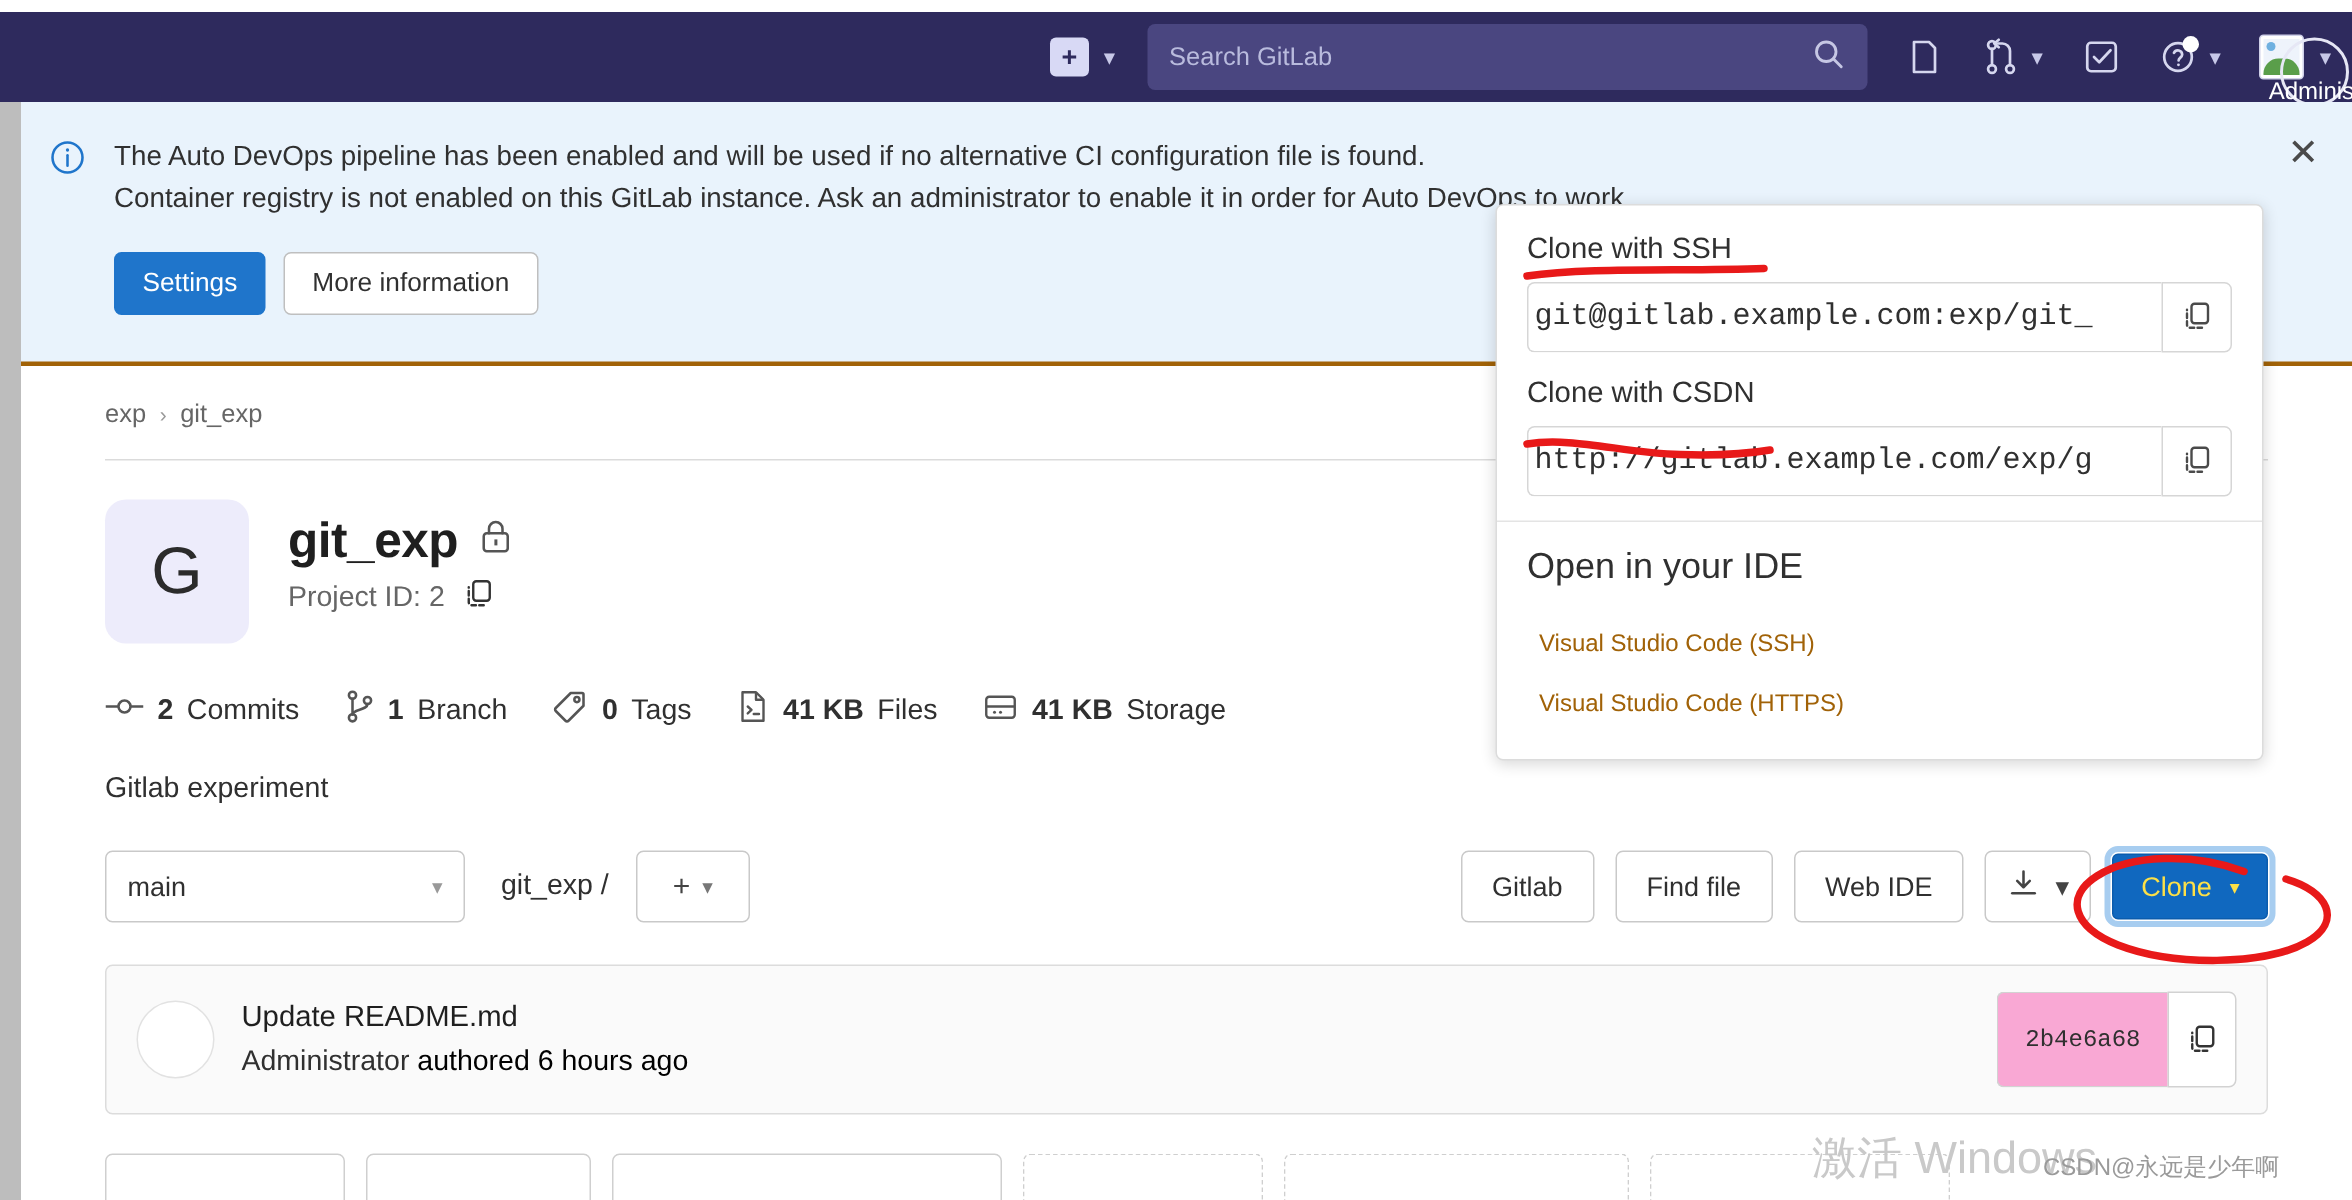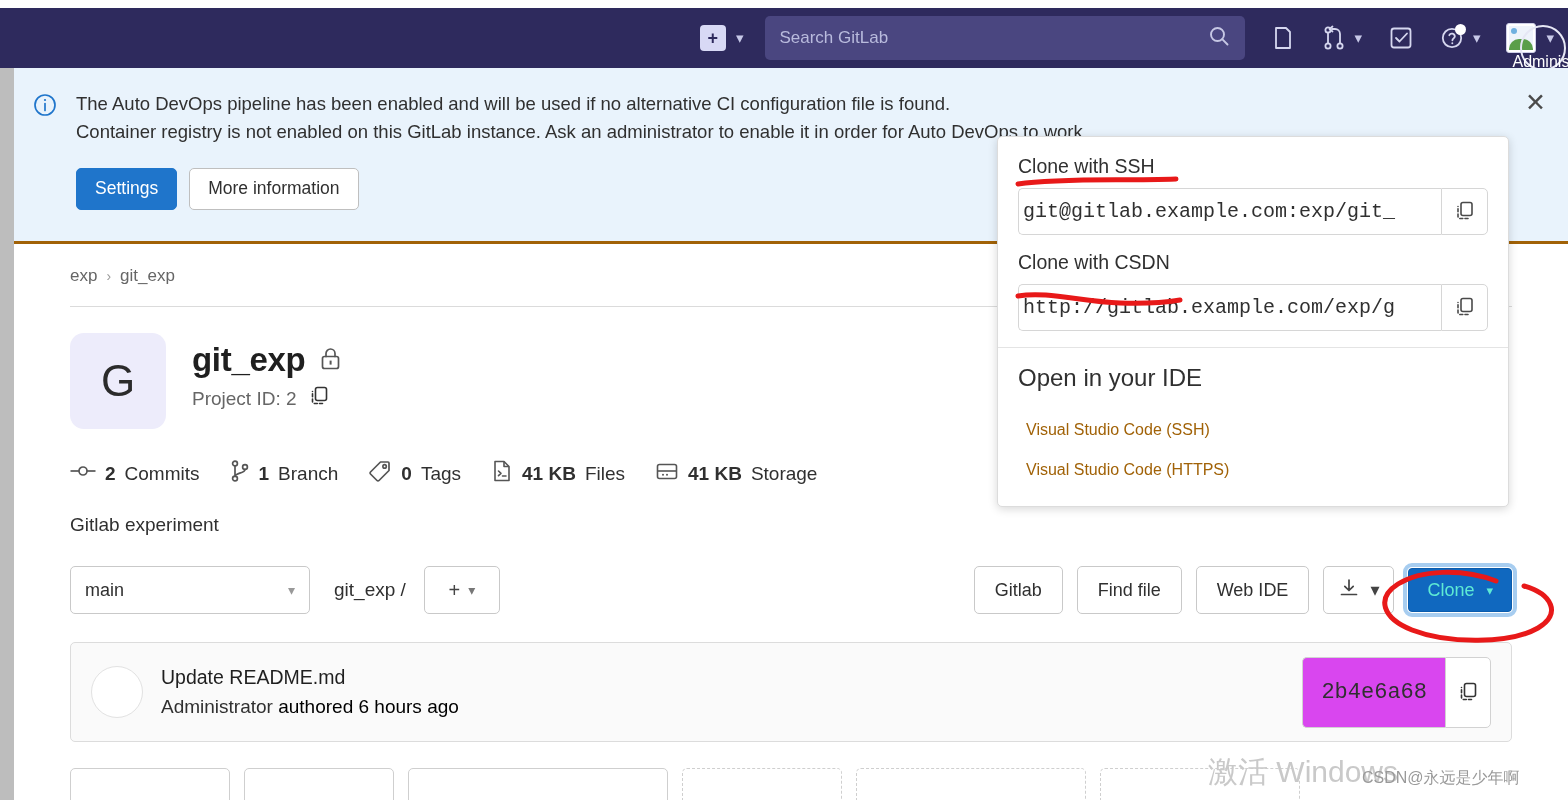"Clone" .clone-btn { color: #5eead4 -> #fde047 }
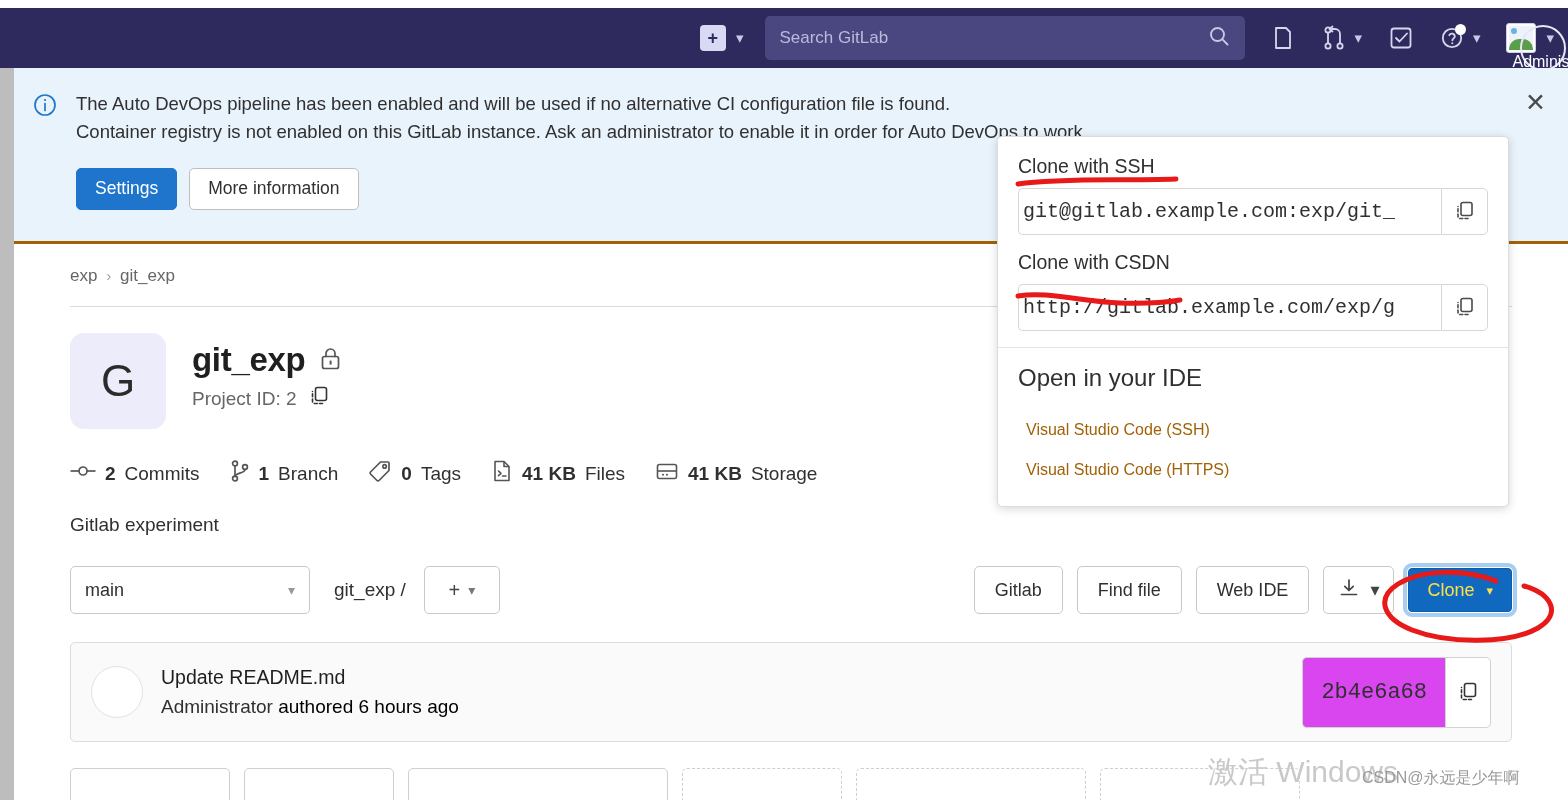"2b4e6a68" .sha-box { background: #d946ef -> #f9a8d4; font-size: 22px -> 16px }
